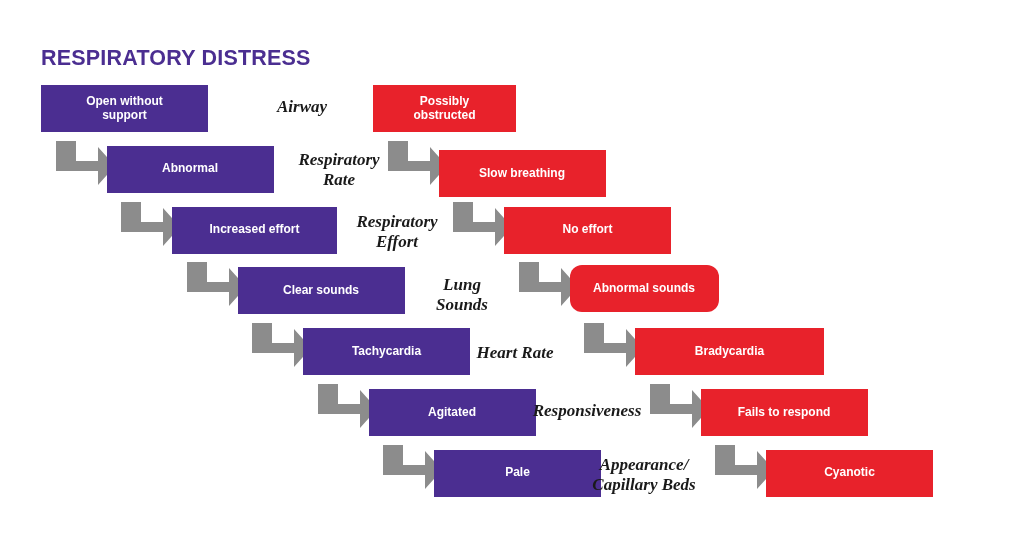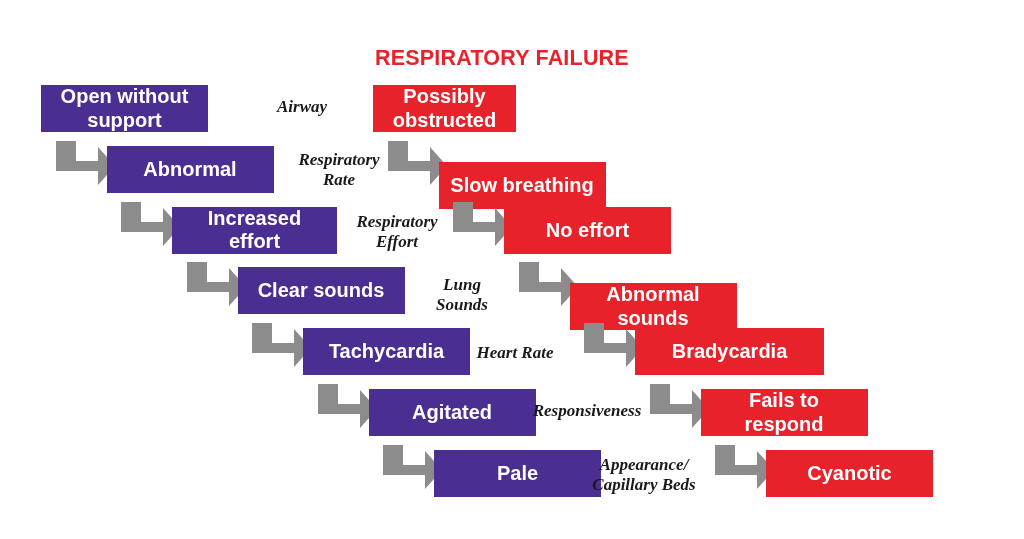"RESPIRATORY DISTRESS" div.col-title { html: none -> <div>RESPIRATORY DISTRESS</div> }
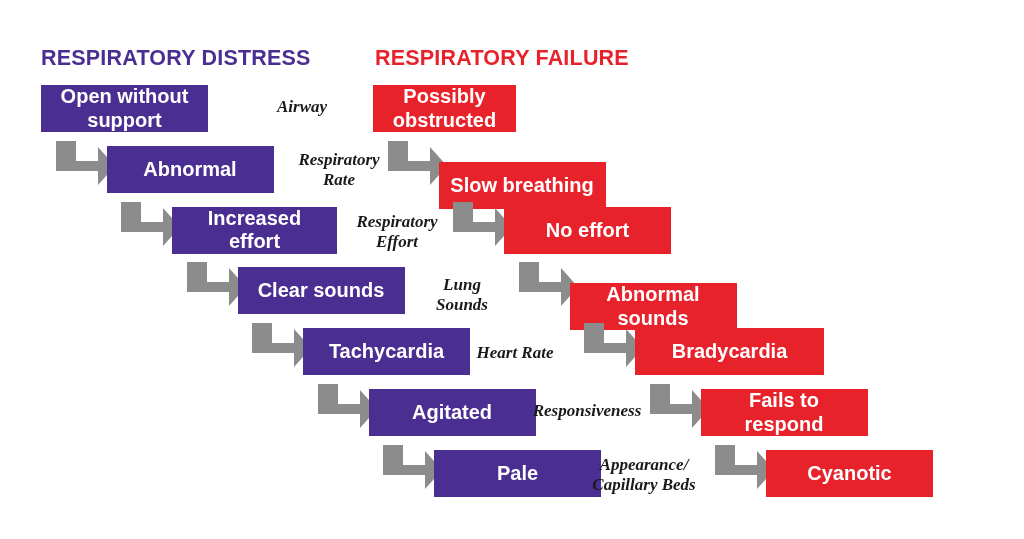"RESPIRATORY FAILURE" div.col-title { html: <div>RESPIRATORY FAILURE</div> -> none }
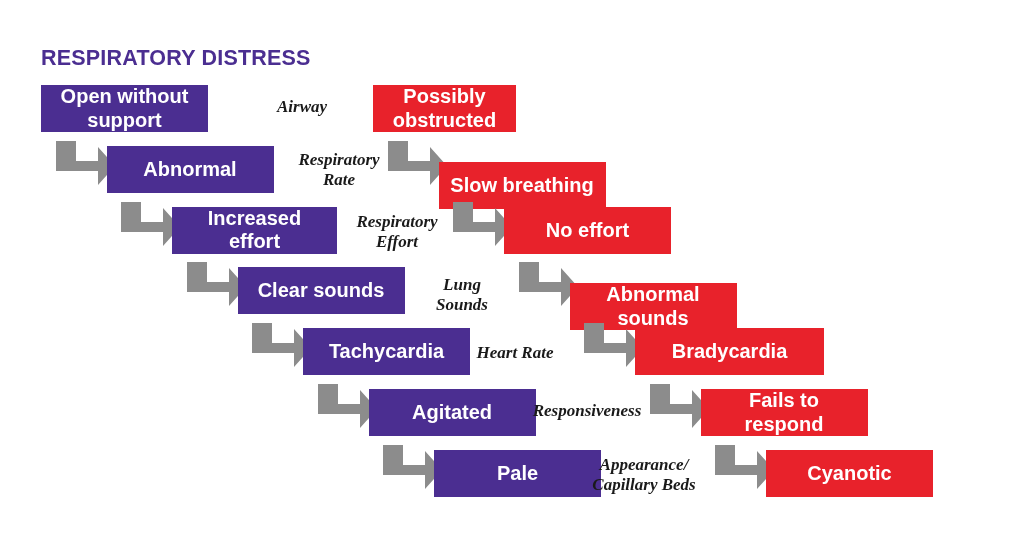"Open without" .node { font-size: 20px -> 12px }
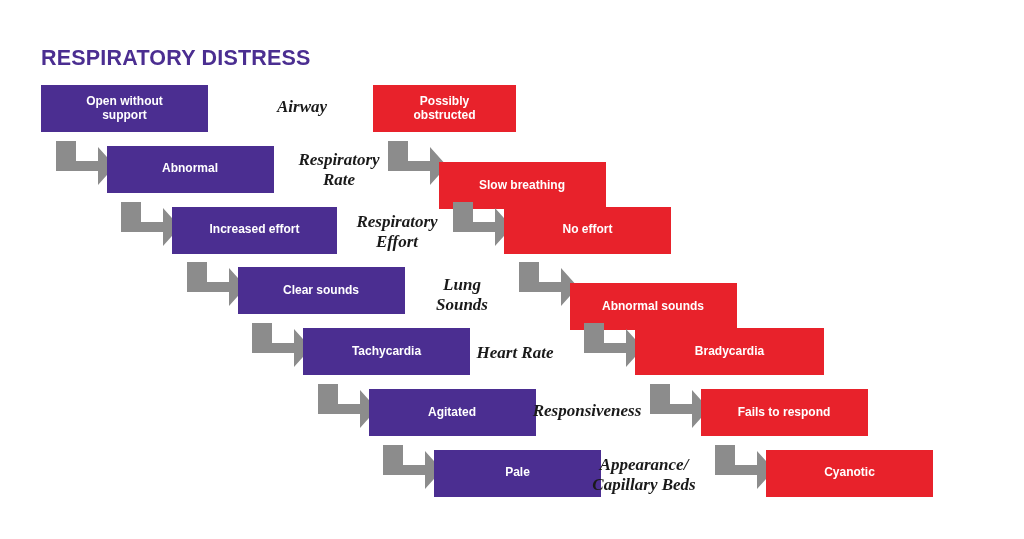"Slow breathing" div.node { top: 162px -> 150px }
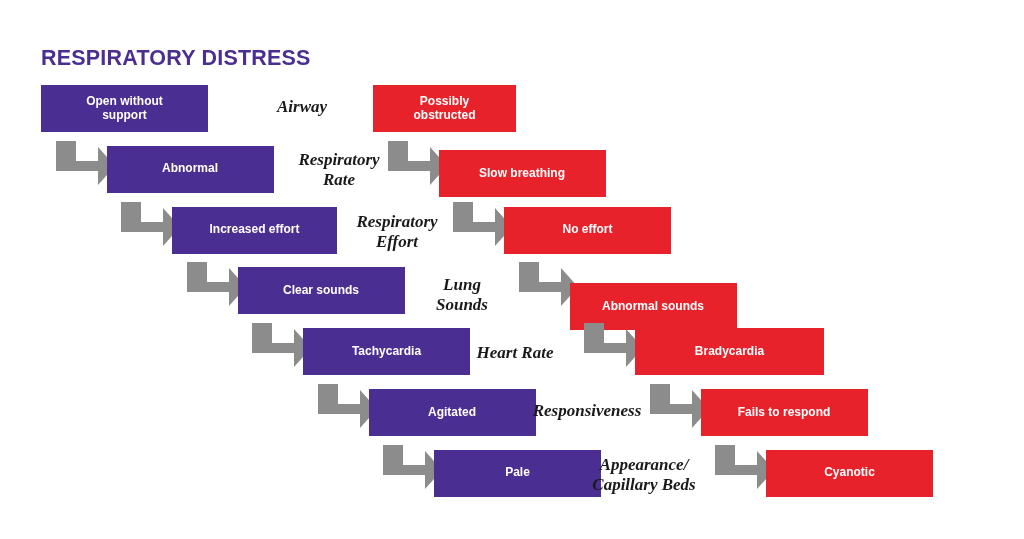"Abnormal sounds" div.node { border-radius: none -> 12px; top: 283px -> 265px; width: 167px -> 149px }
